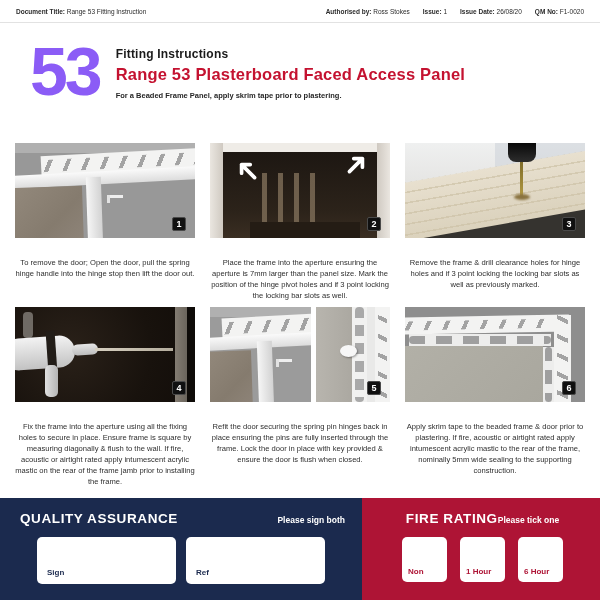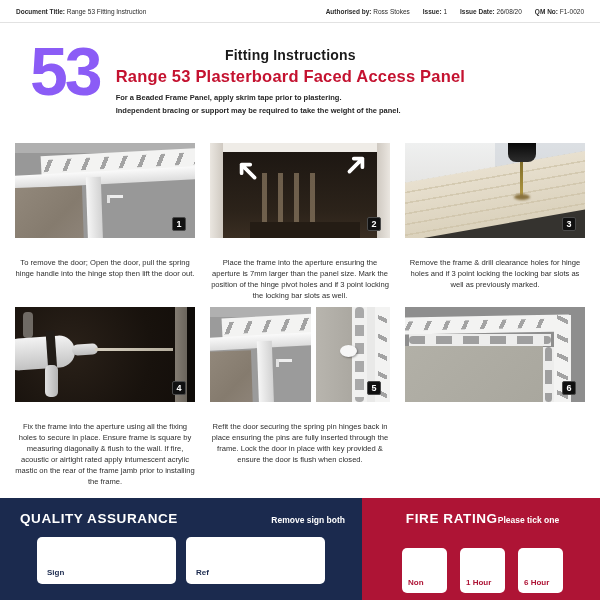"Fitting Instructions" .t1 { font-size: 14px -> 12px; text-align: center -> none }
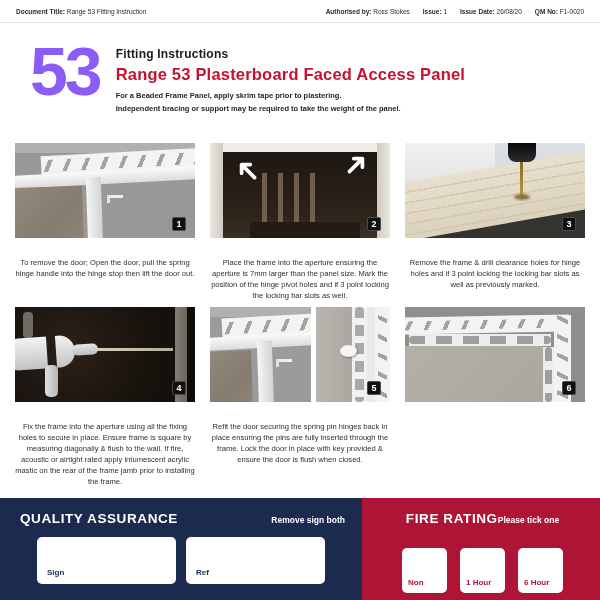"Independent bracing or support may" div { html: <div>Independent bracing or support may be required to take the weight of the panel.</div> -> none }
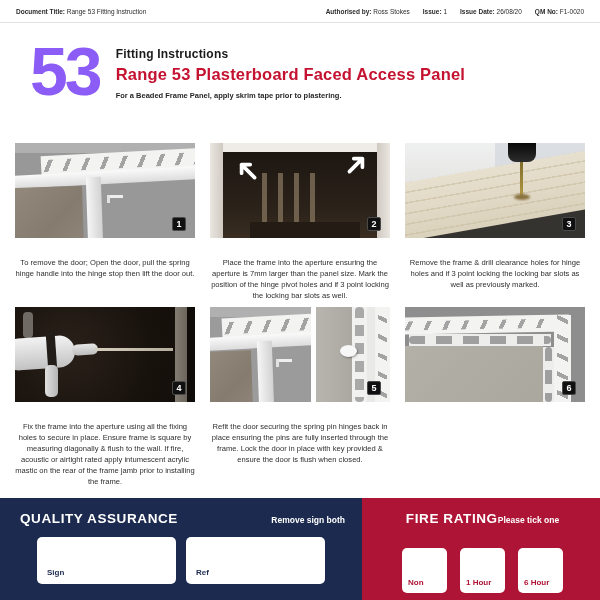"Apply skrim tape to the" div.caption { html: none -> <div>Apply skrim tape to the beaded frame &amp; door prior to plastering. If fire, acoustic or airtight rated apply intumescent acrylic mastic to the rear of the frame, nominally 5mm wide sealing to the supporting construction.</div> }
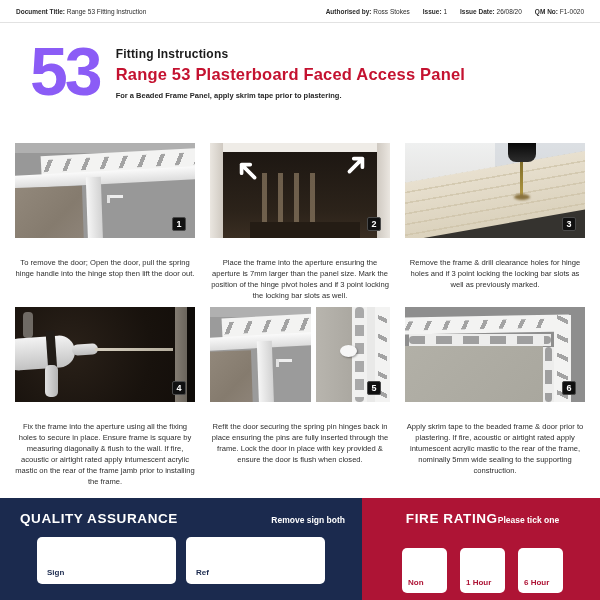"Remove sign both" span.sec-note { text: Remove -> Please }
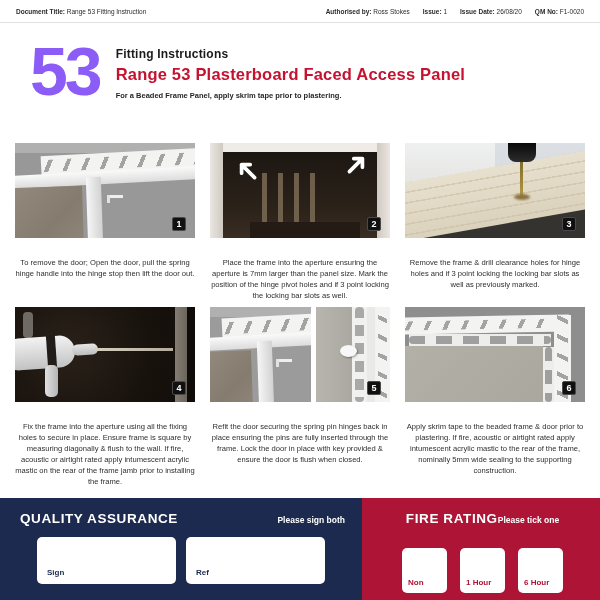"Non" .fire-boxes { top: 50px -> 39px }
